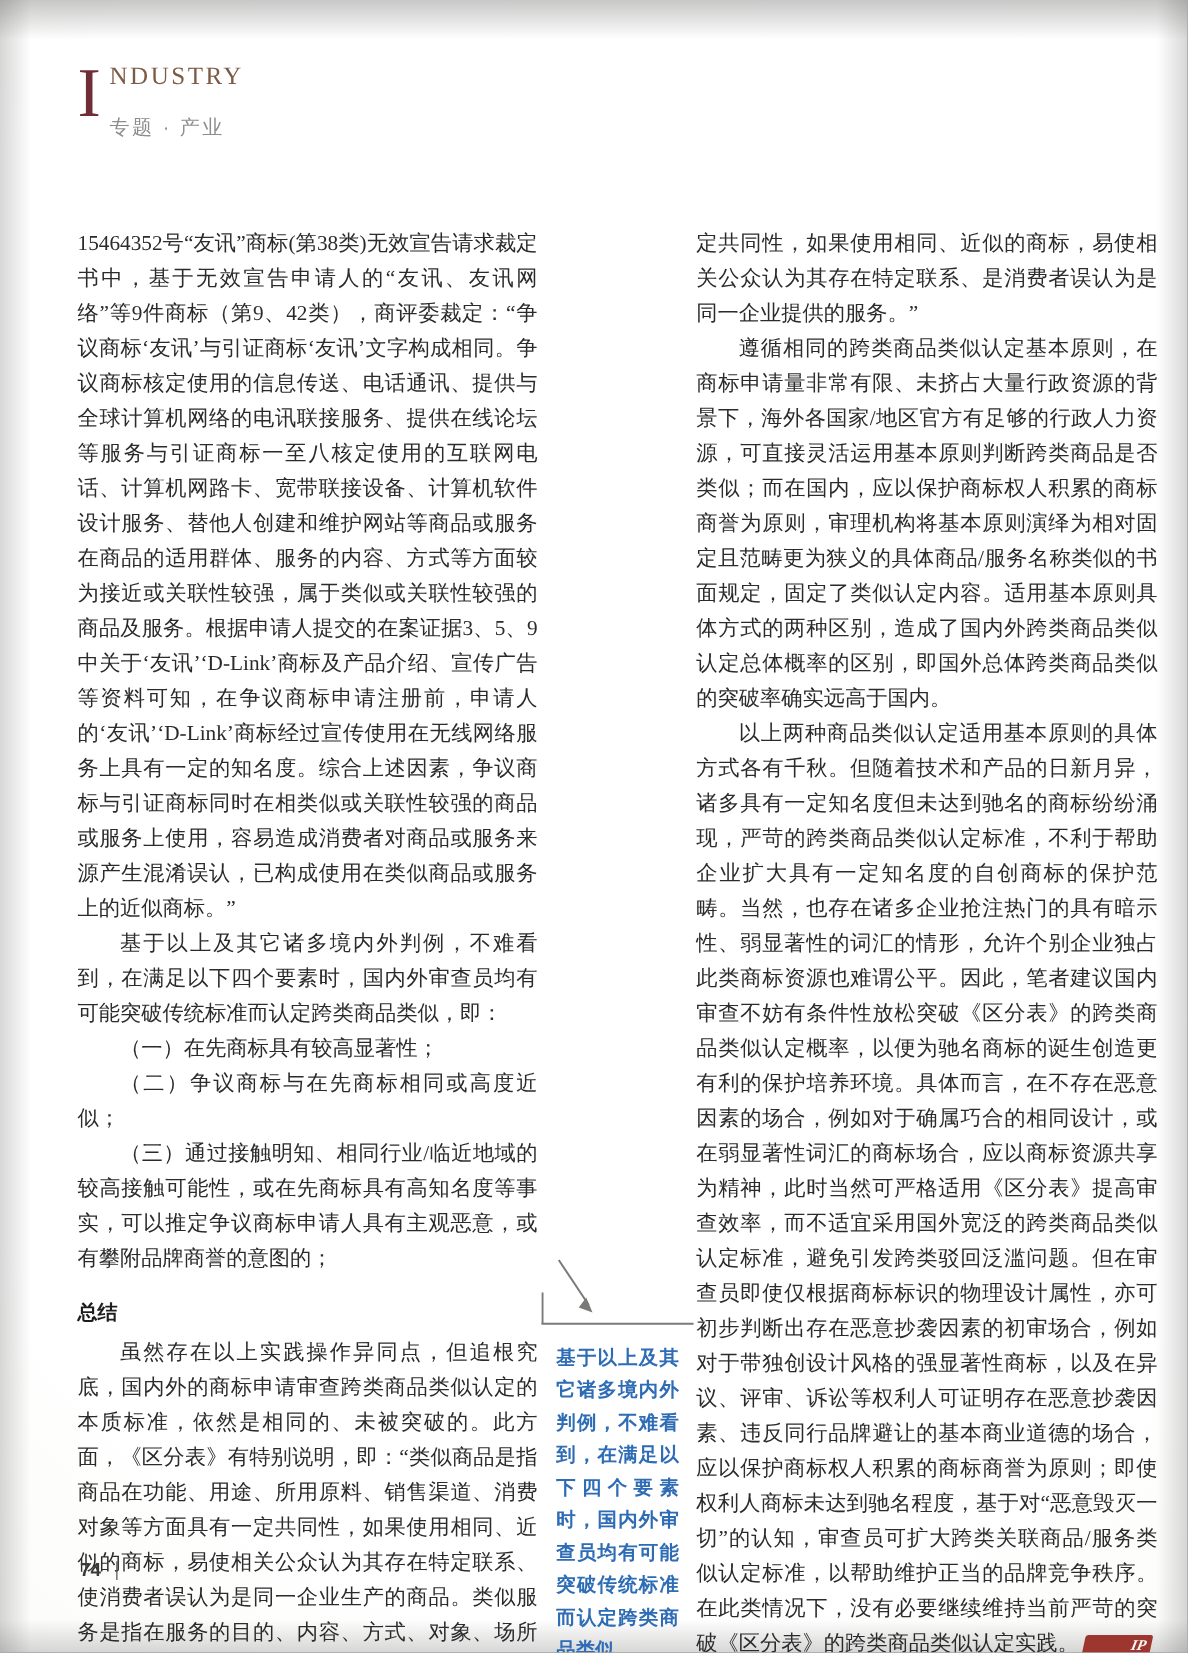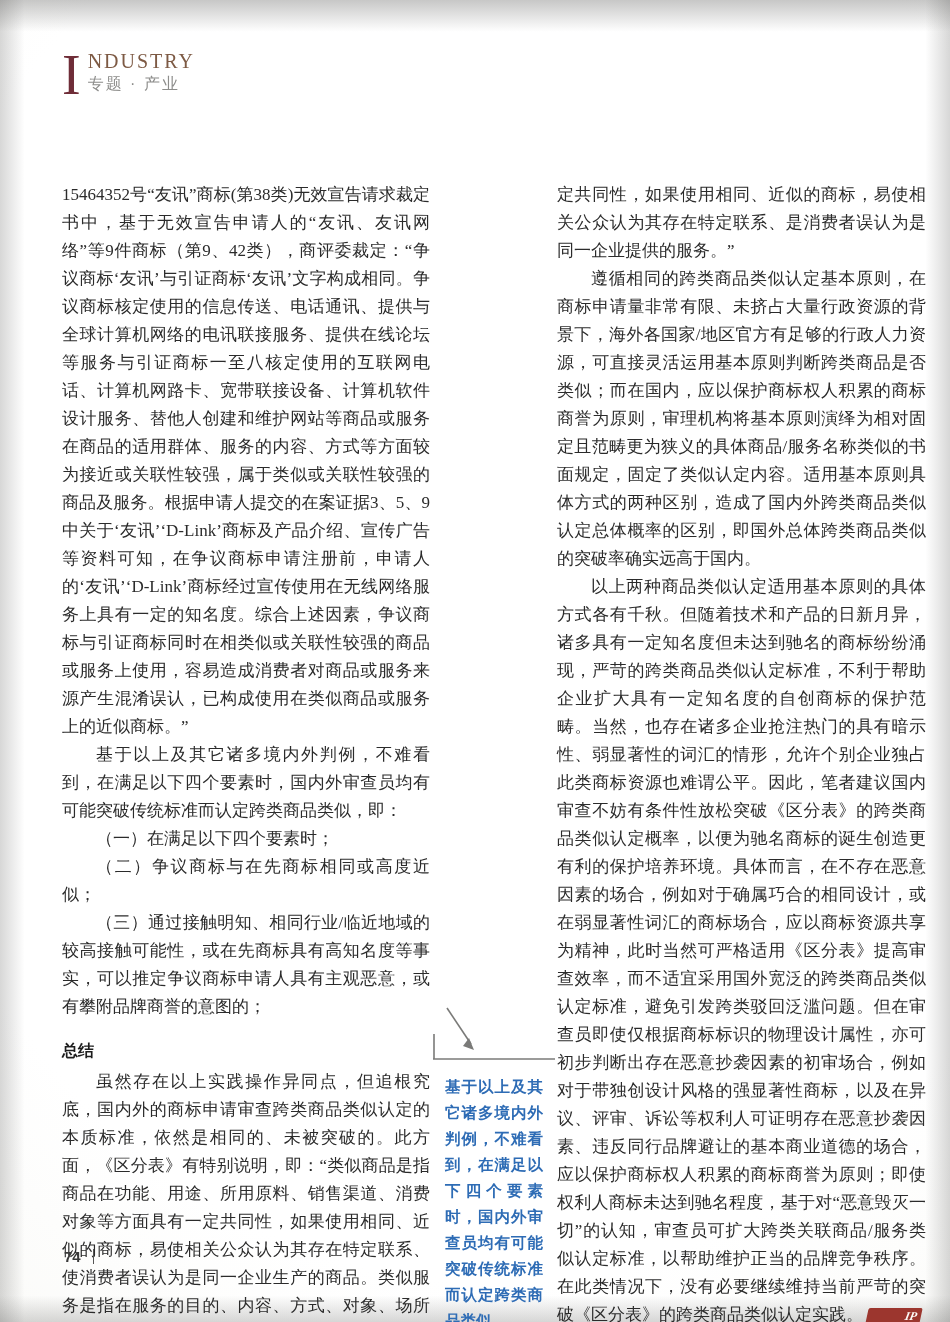"专题 · 产业" .masthead .mast-sub { margin-top: 2px -> 20px }
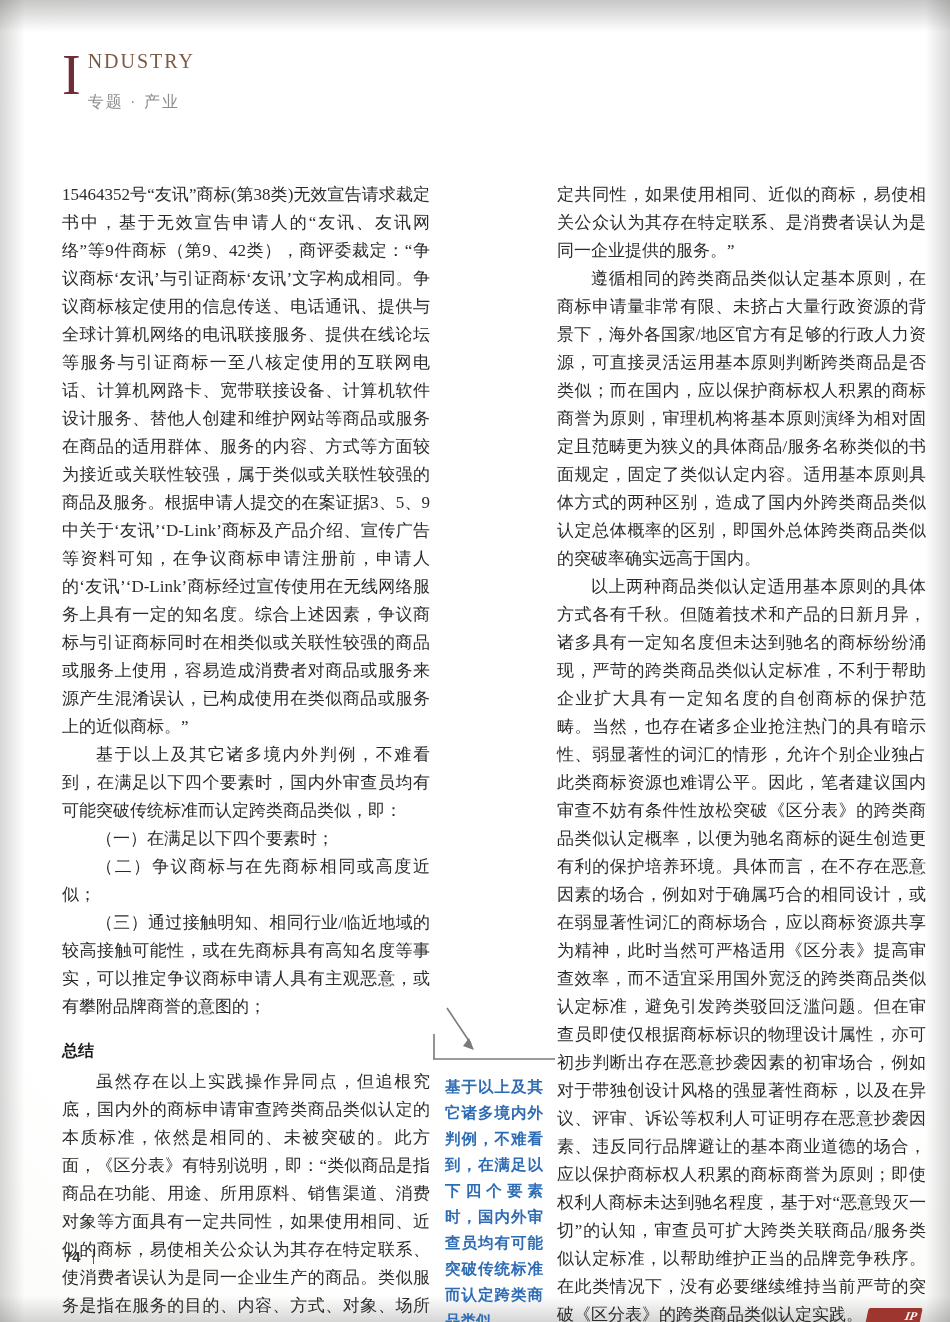"（一）在满足以下四个要素时；" p.body-para { text: 满足以下四个要素时 -> 先商标具有较高显著性 }
